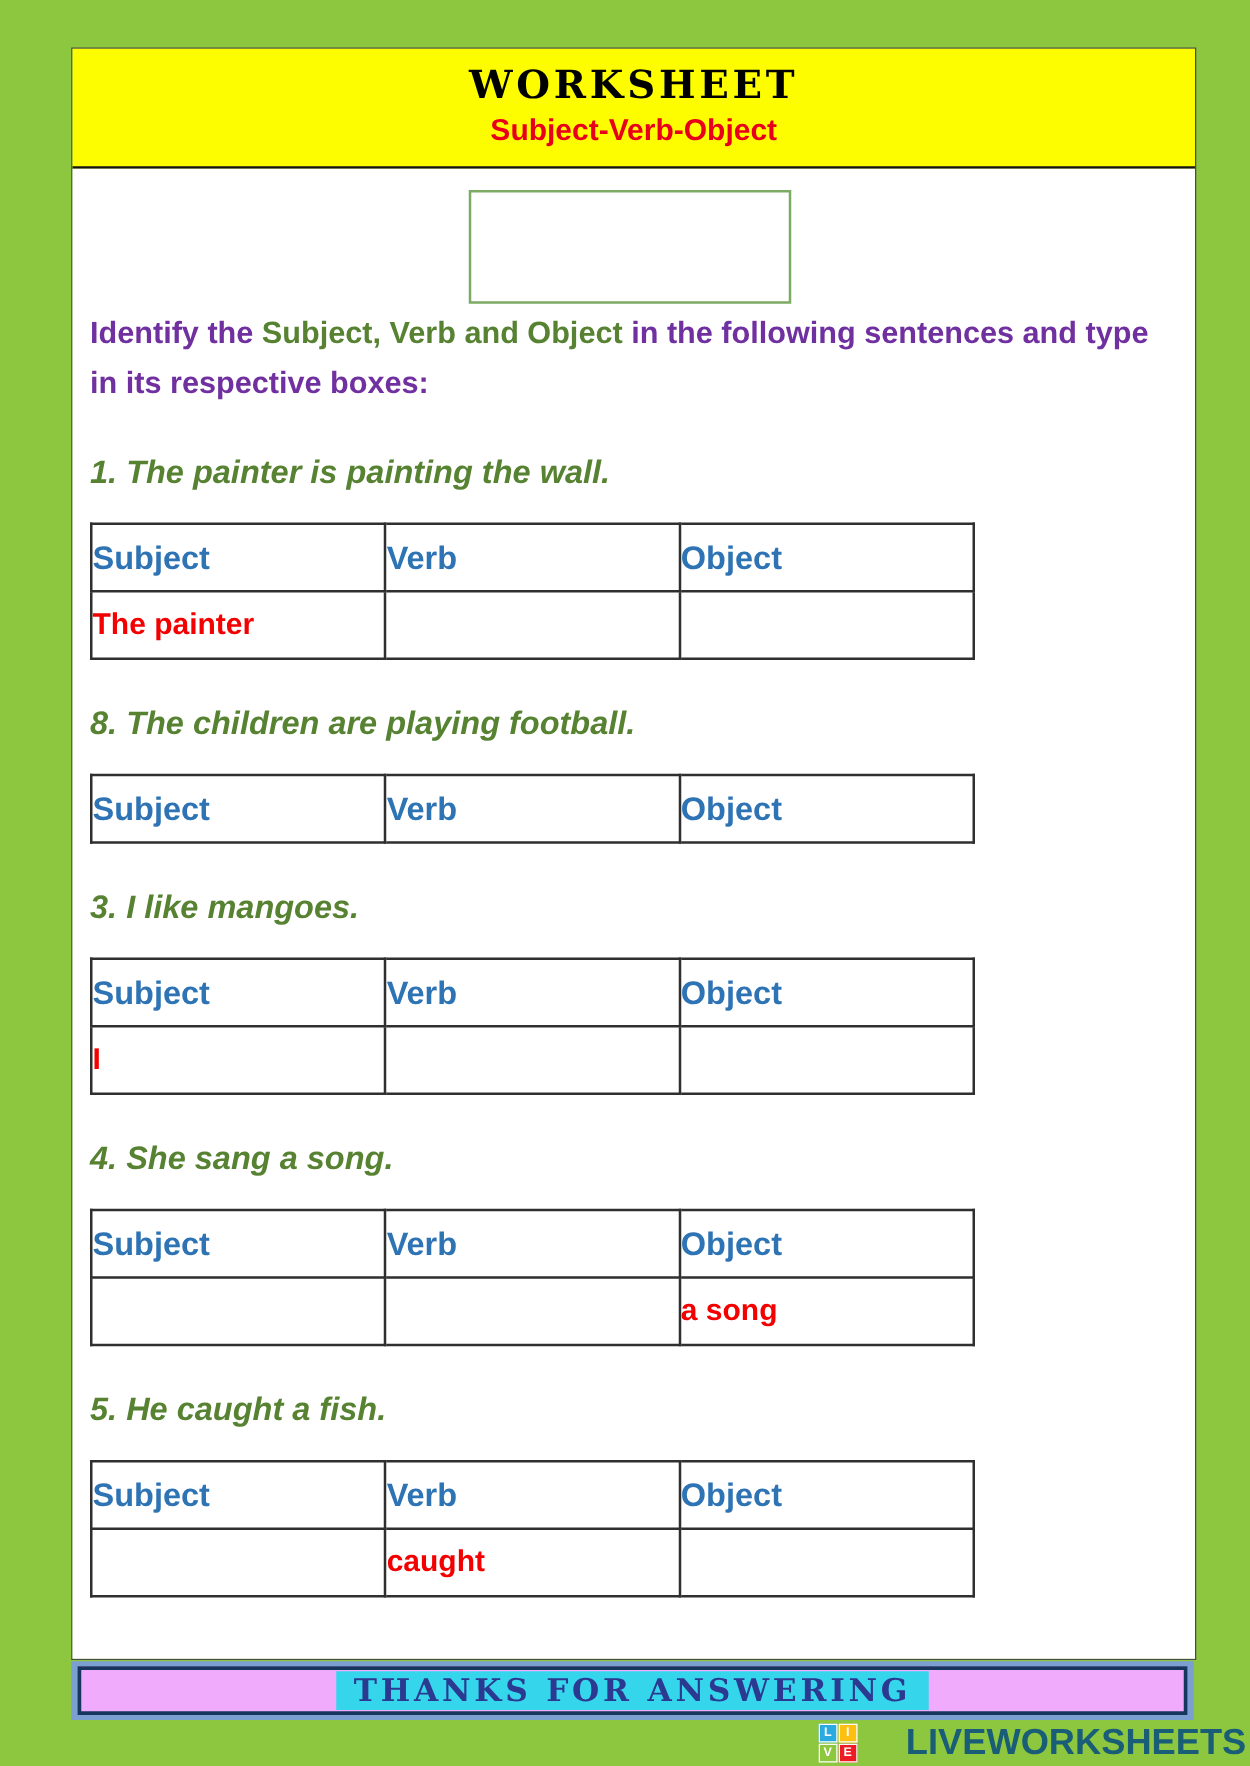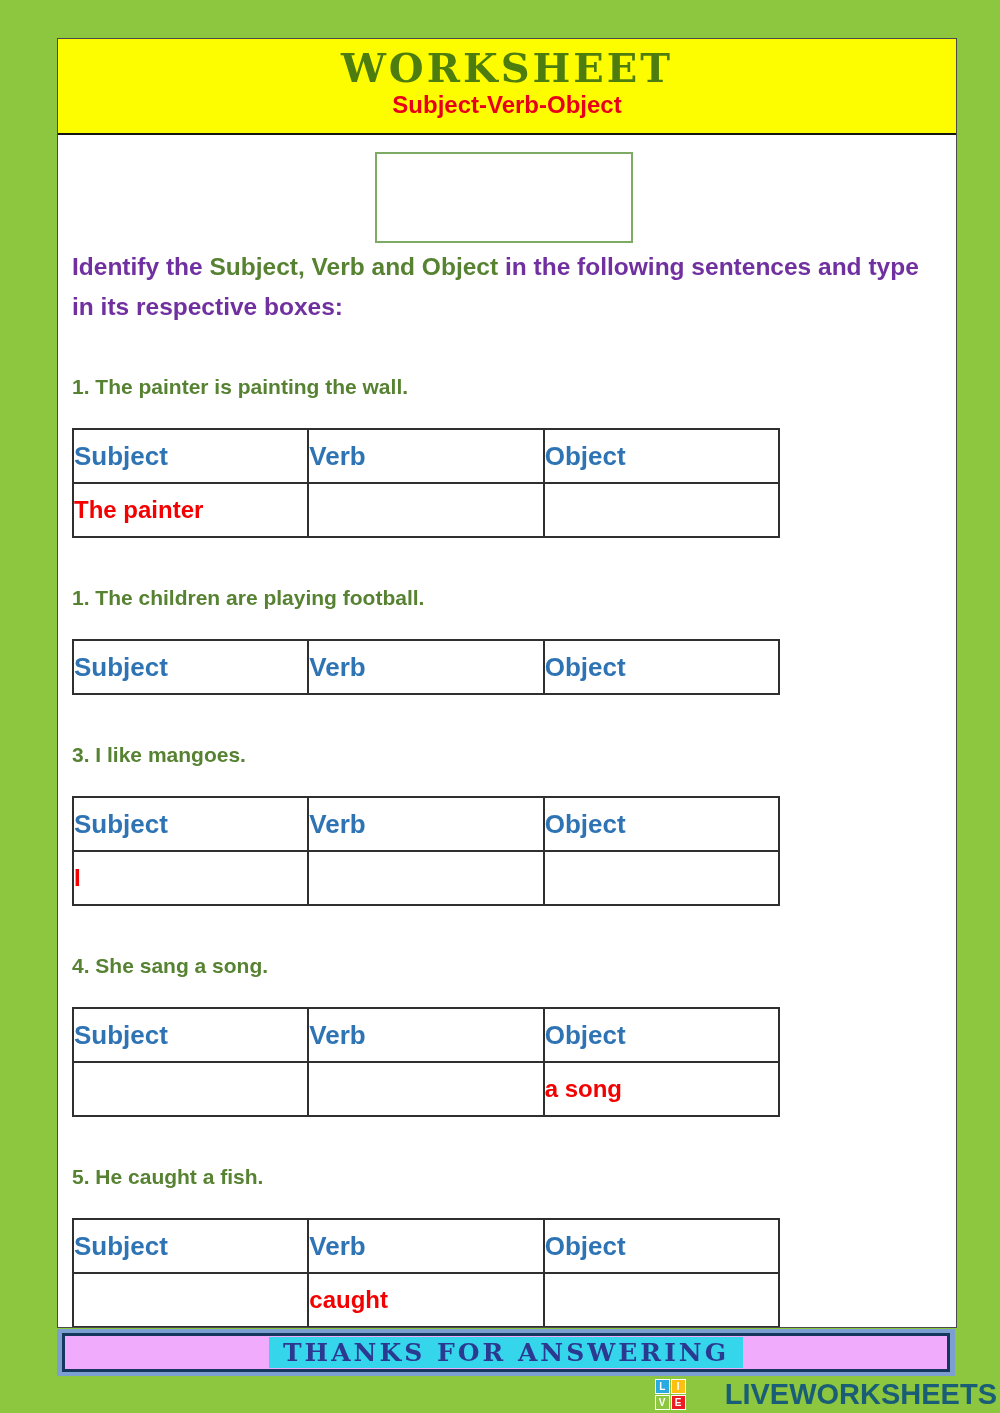"WORKSHEET" .ws-title { color: #4d7c0f -> #000000; font-size: 40px -> 31px }
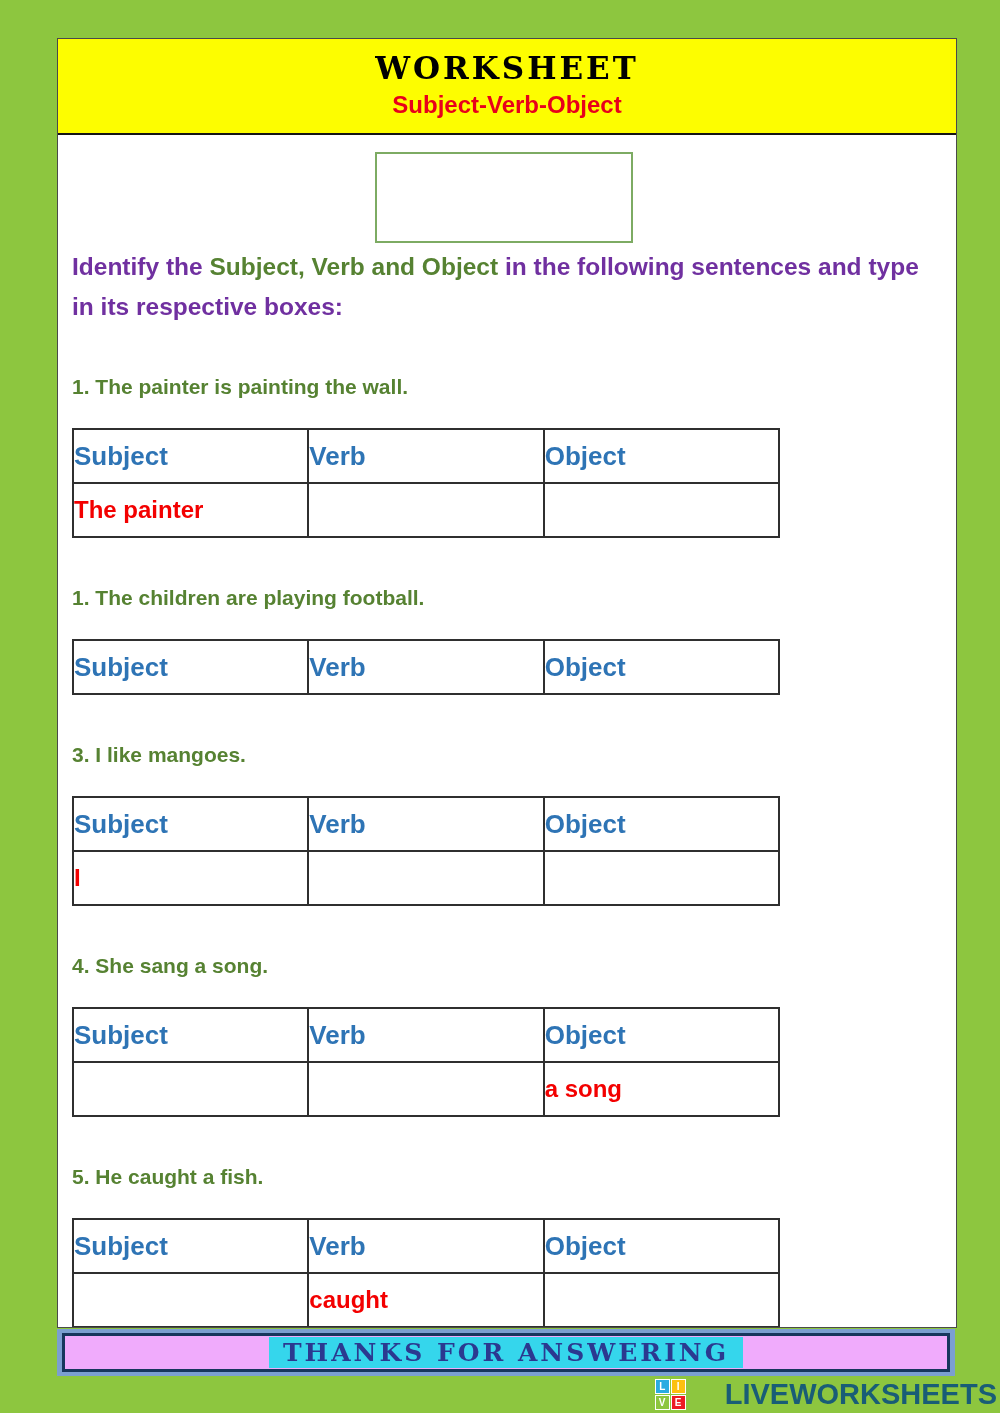"1. The painter is painting" .sentence { font-size: 21px -> 26px; font-style: none -> italic; margin-top: 45px -> 35px }
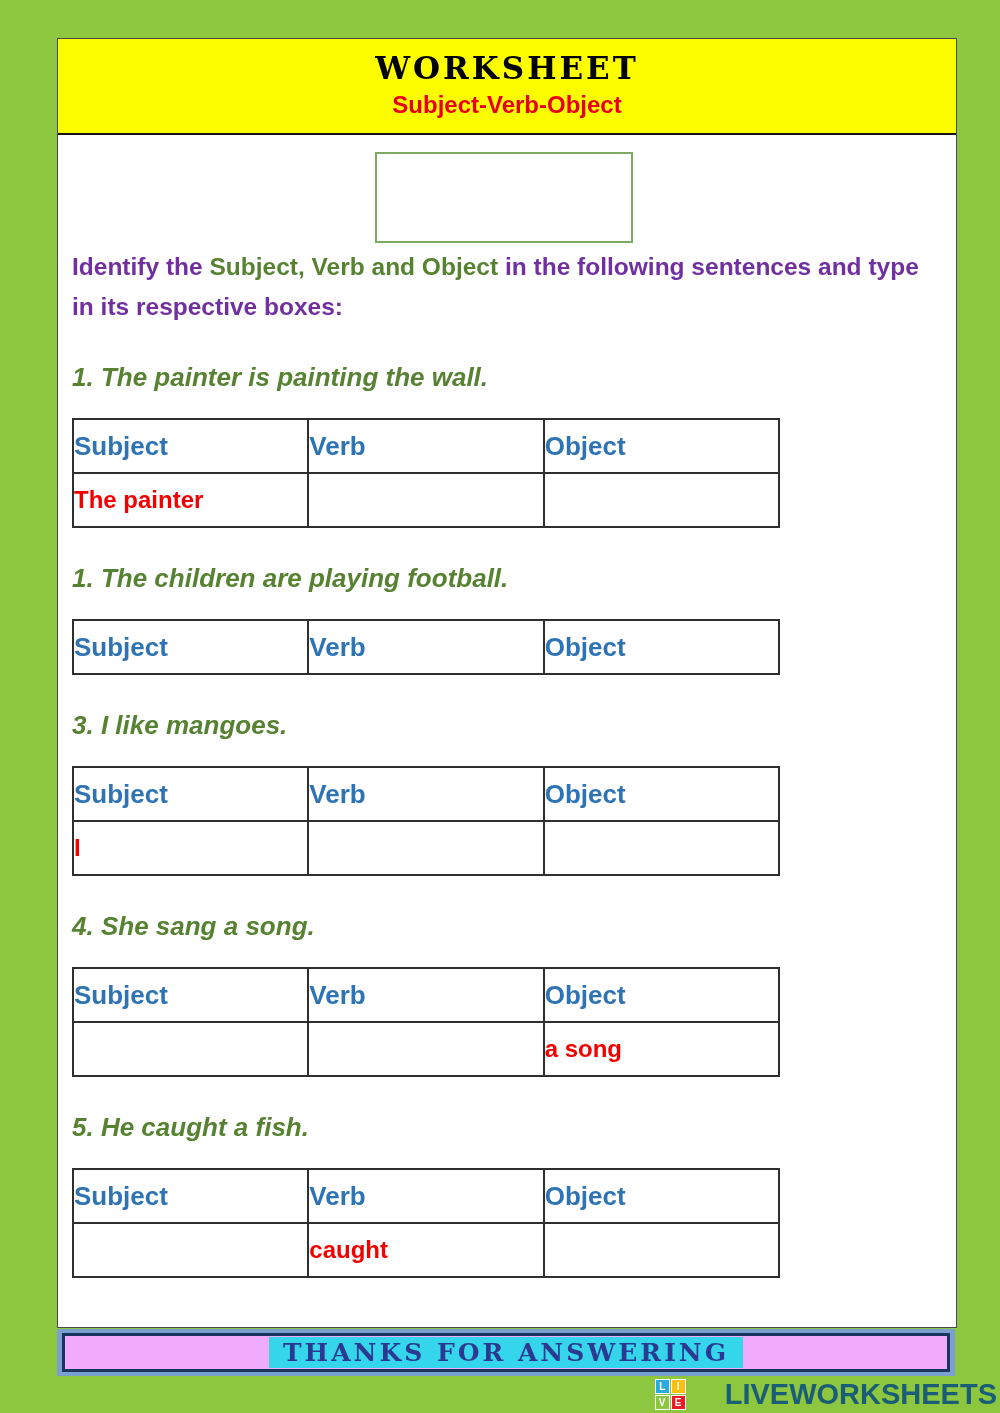"1. The children are playing" div.sentence { text: 1 -> 8 }
